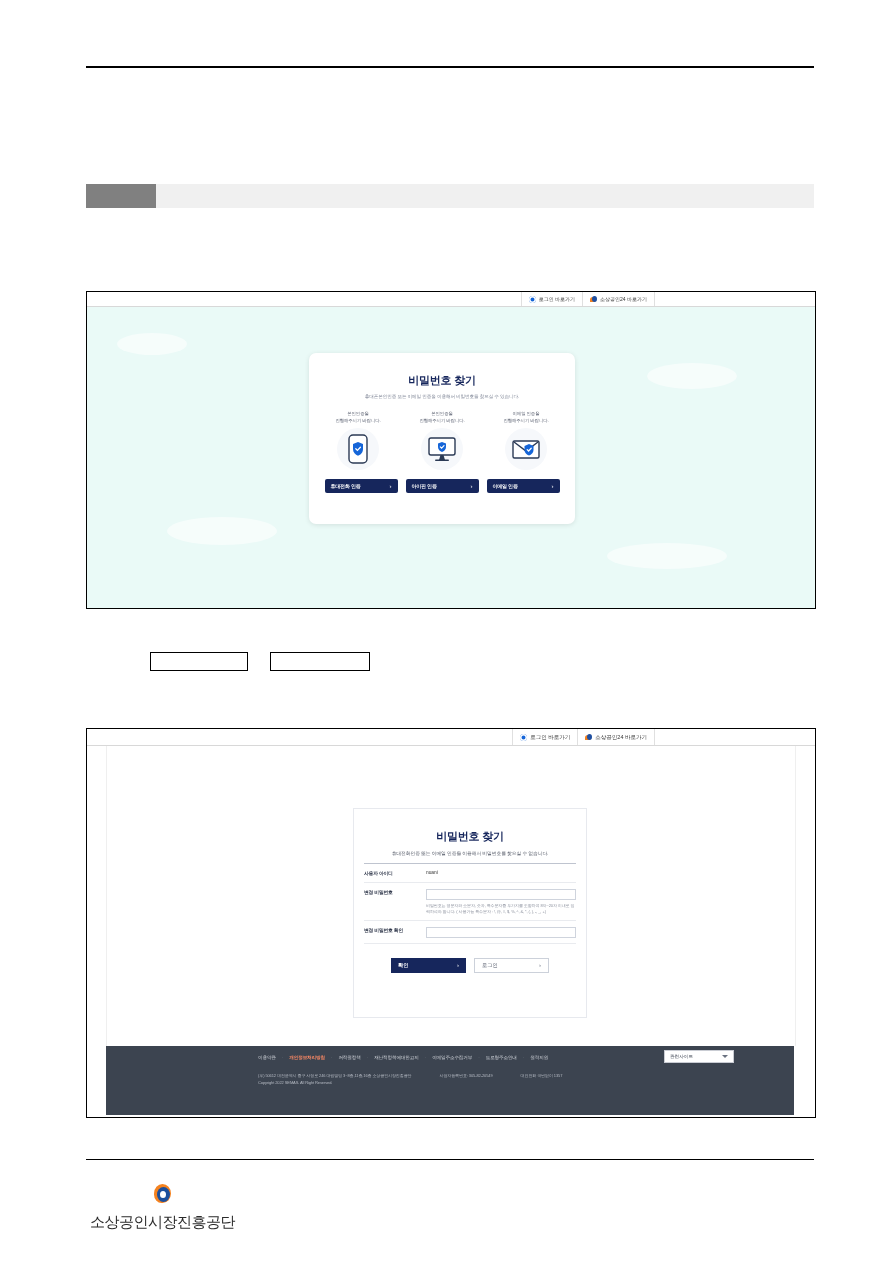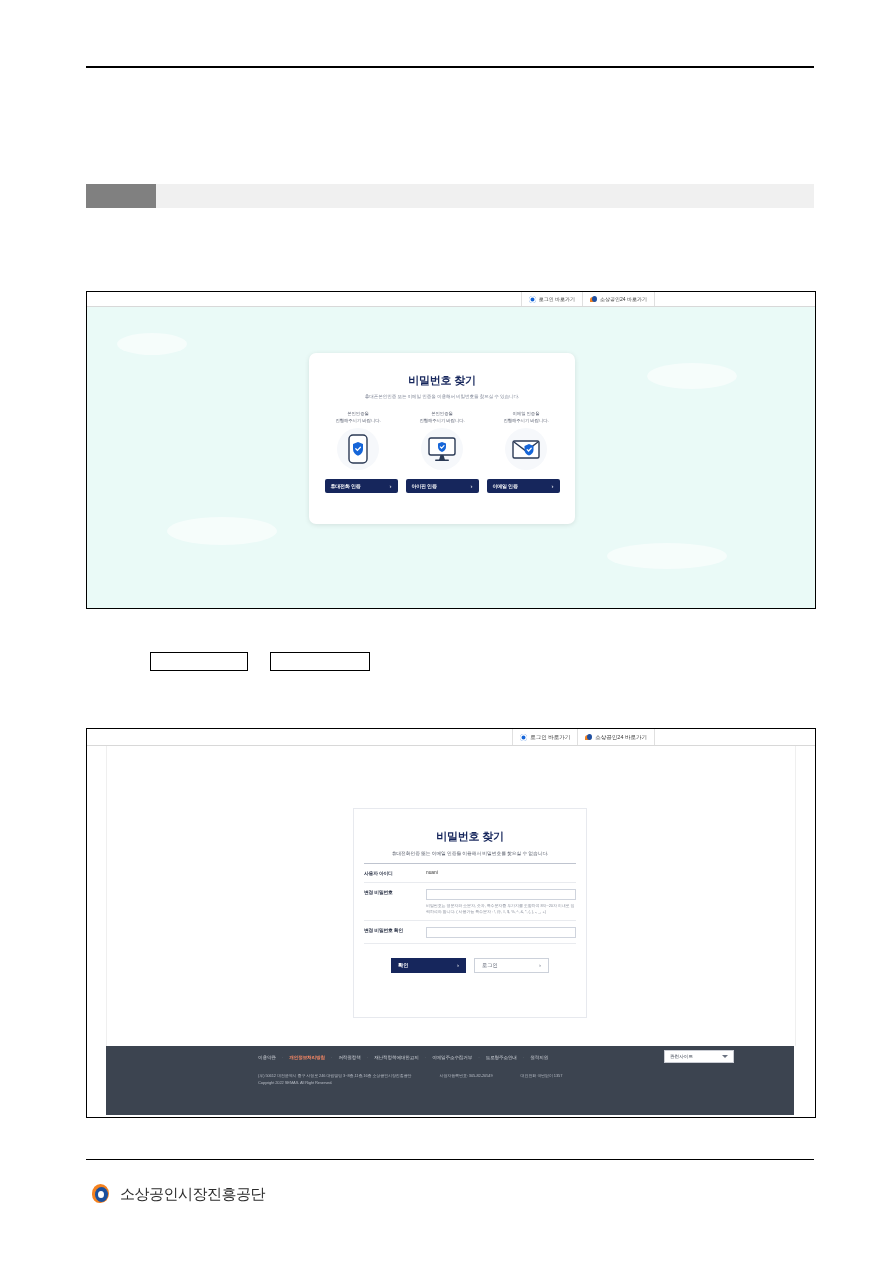"소상공인시장진흥공단" .logo-wrap { flex-direction: none -> column }
